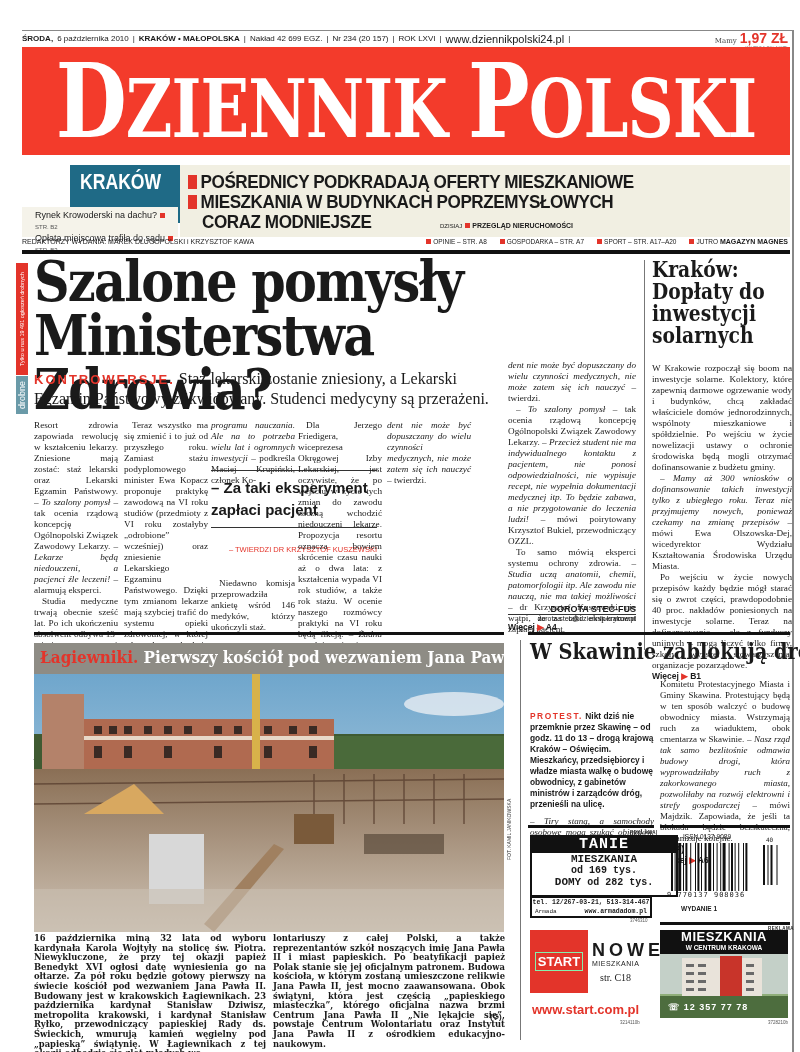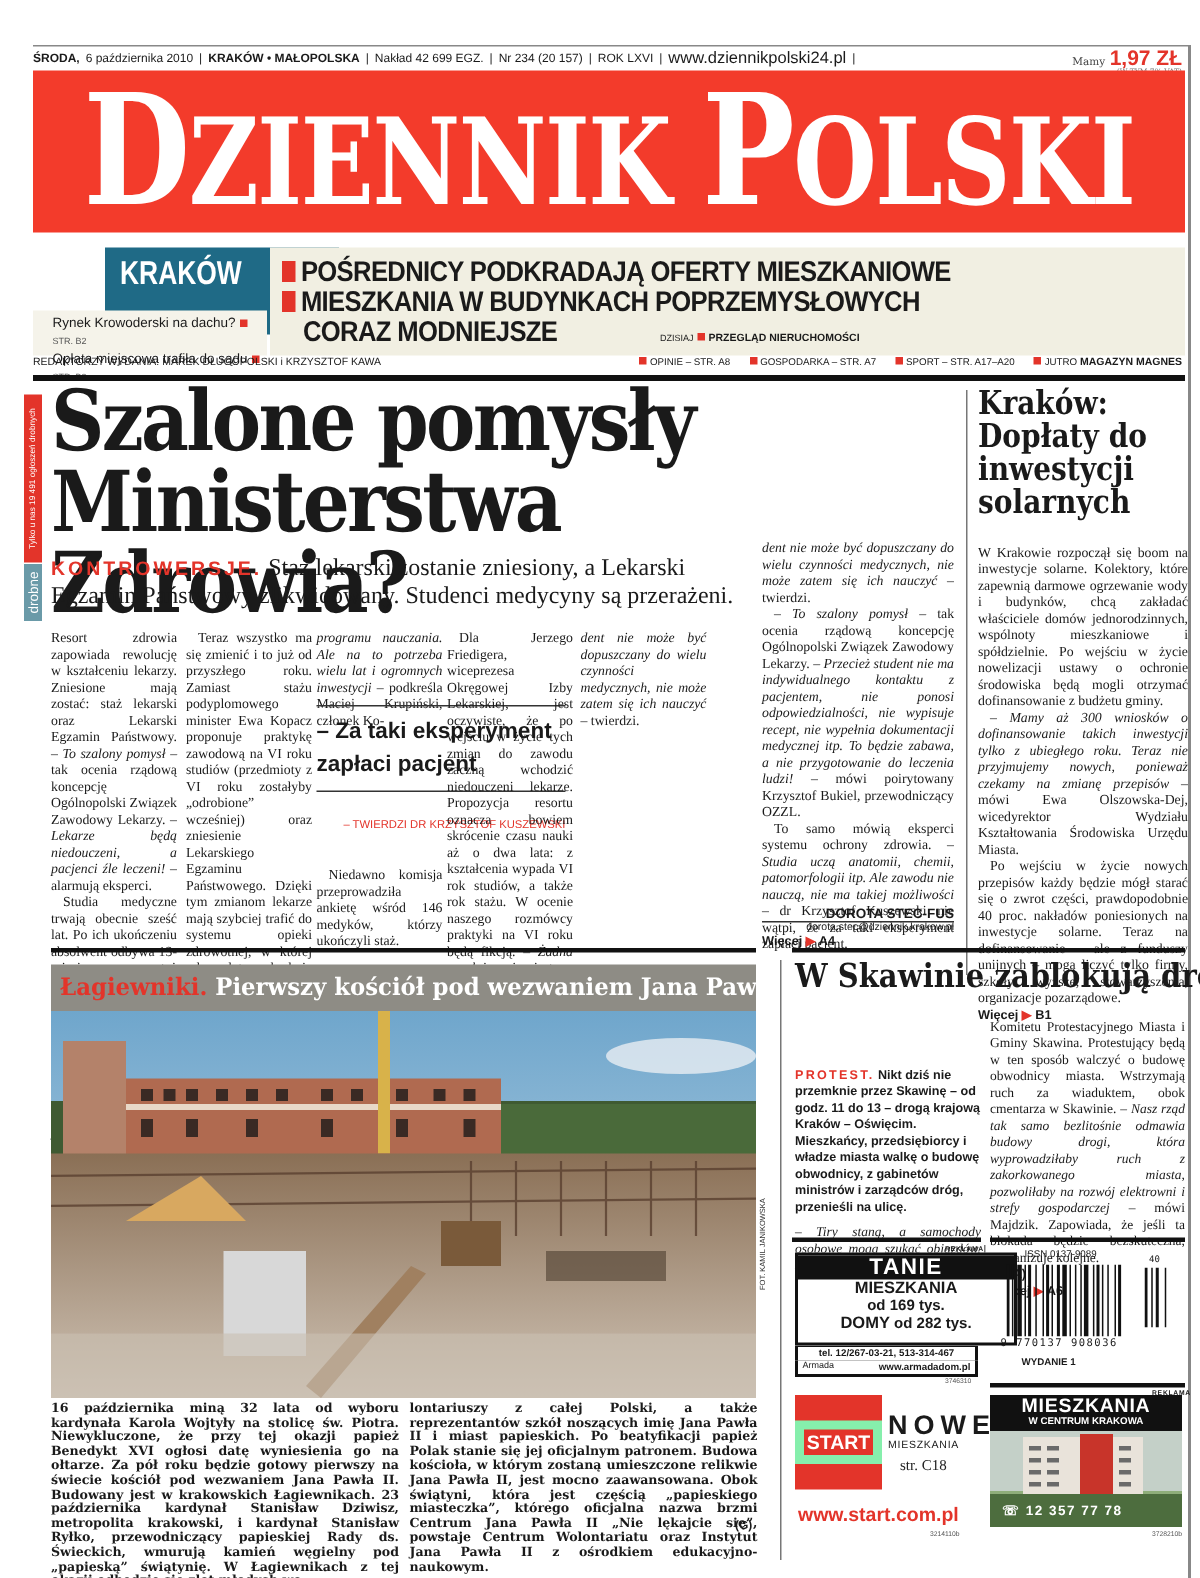"TANIE" #ad1 { font-family: Liberation Sans, sans-serif -> Liberation Mono, monospace }
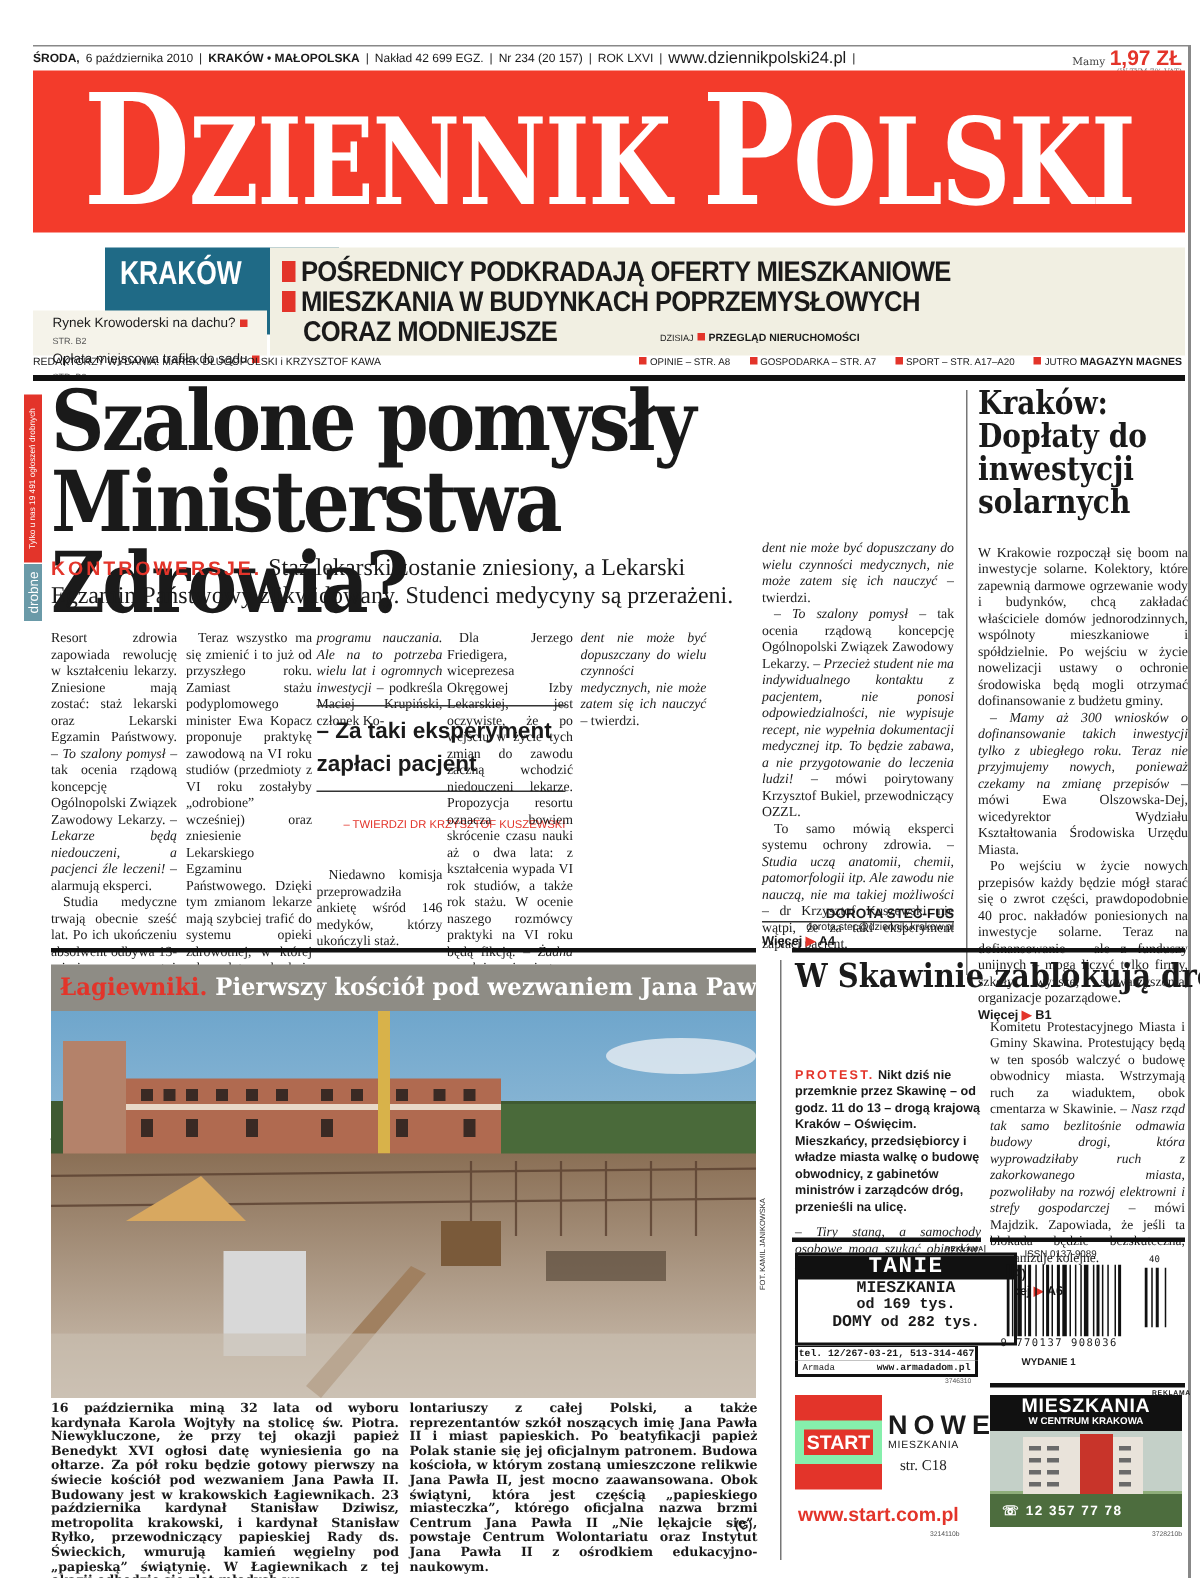"START" #ad2 .logo span { border: 6px solid #86efac -> 1px solid #86efac }
